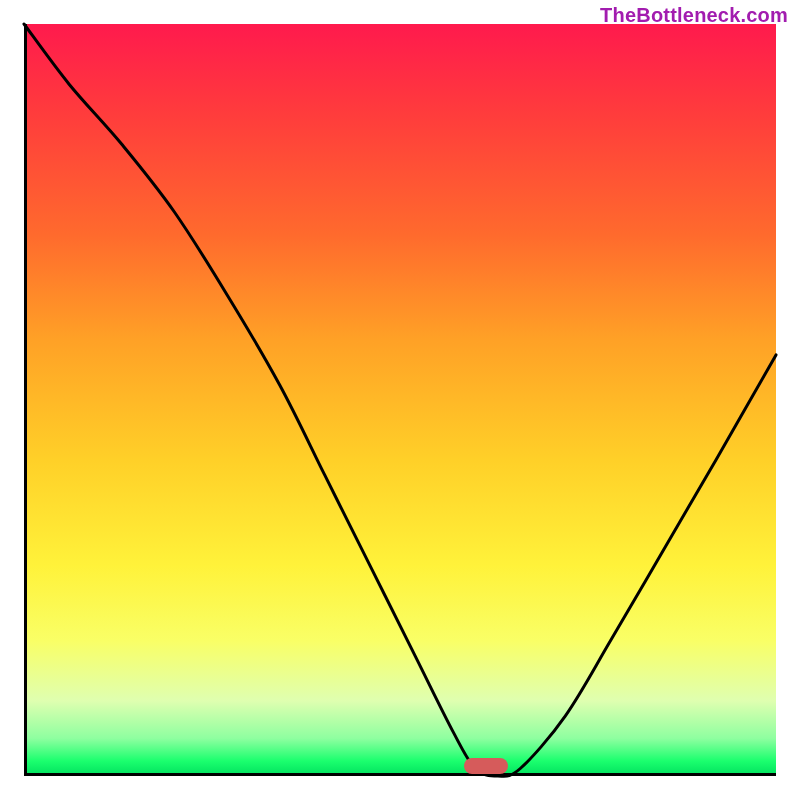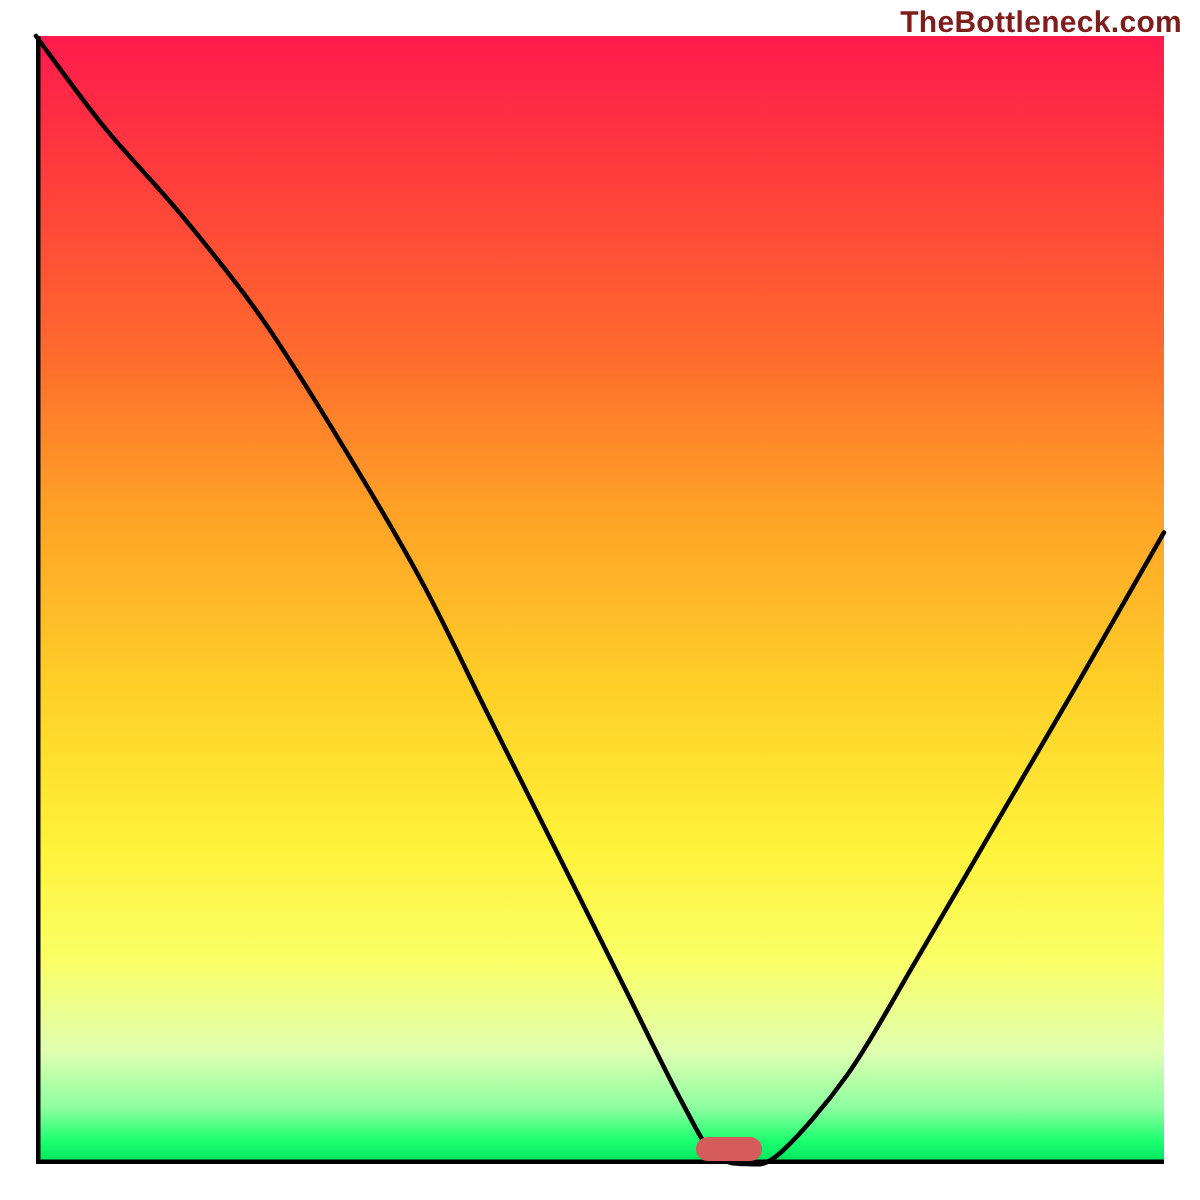"TheBottleneck.com" .watermark { color: #7f1d1d -> #a21caf }
